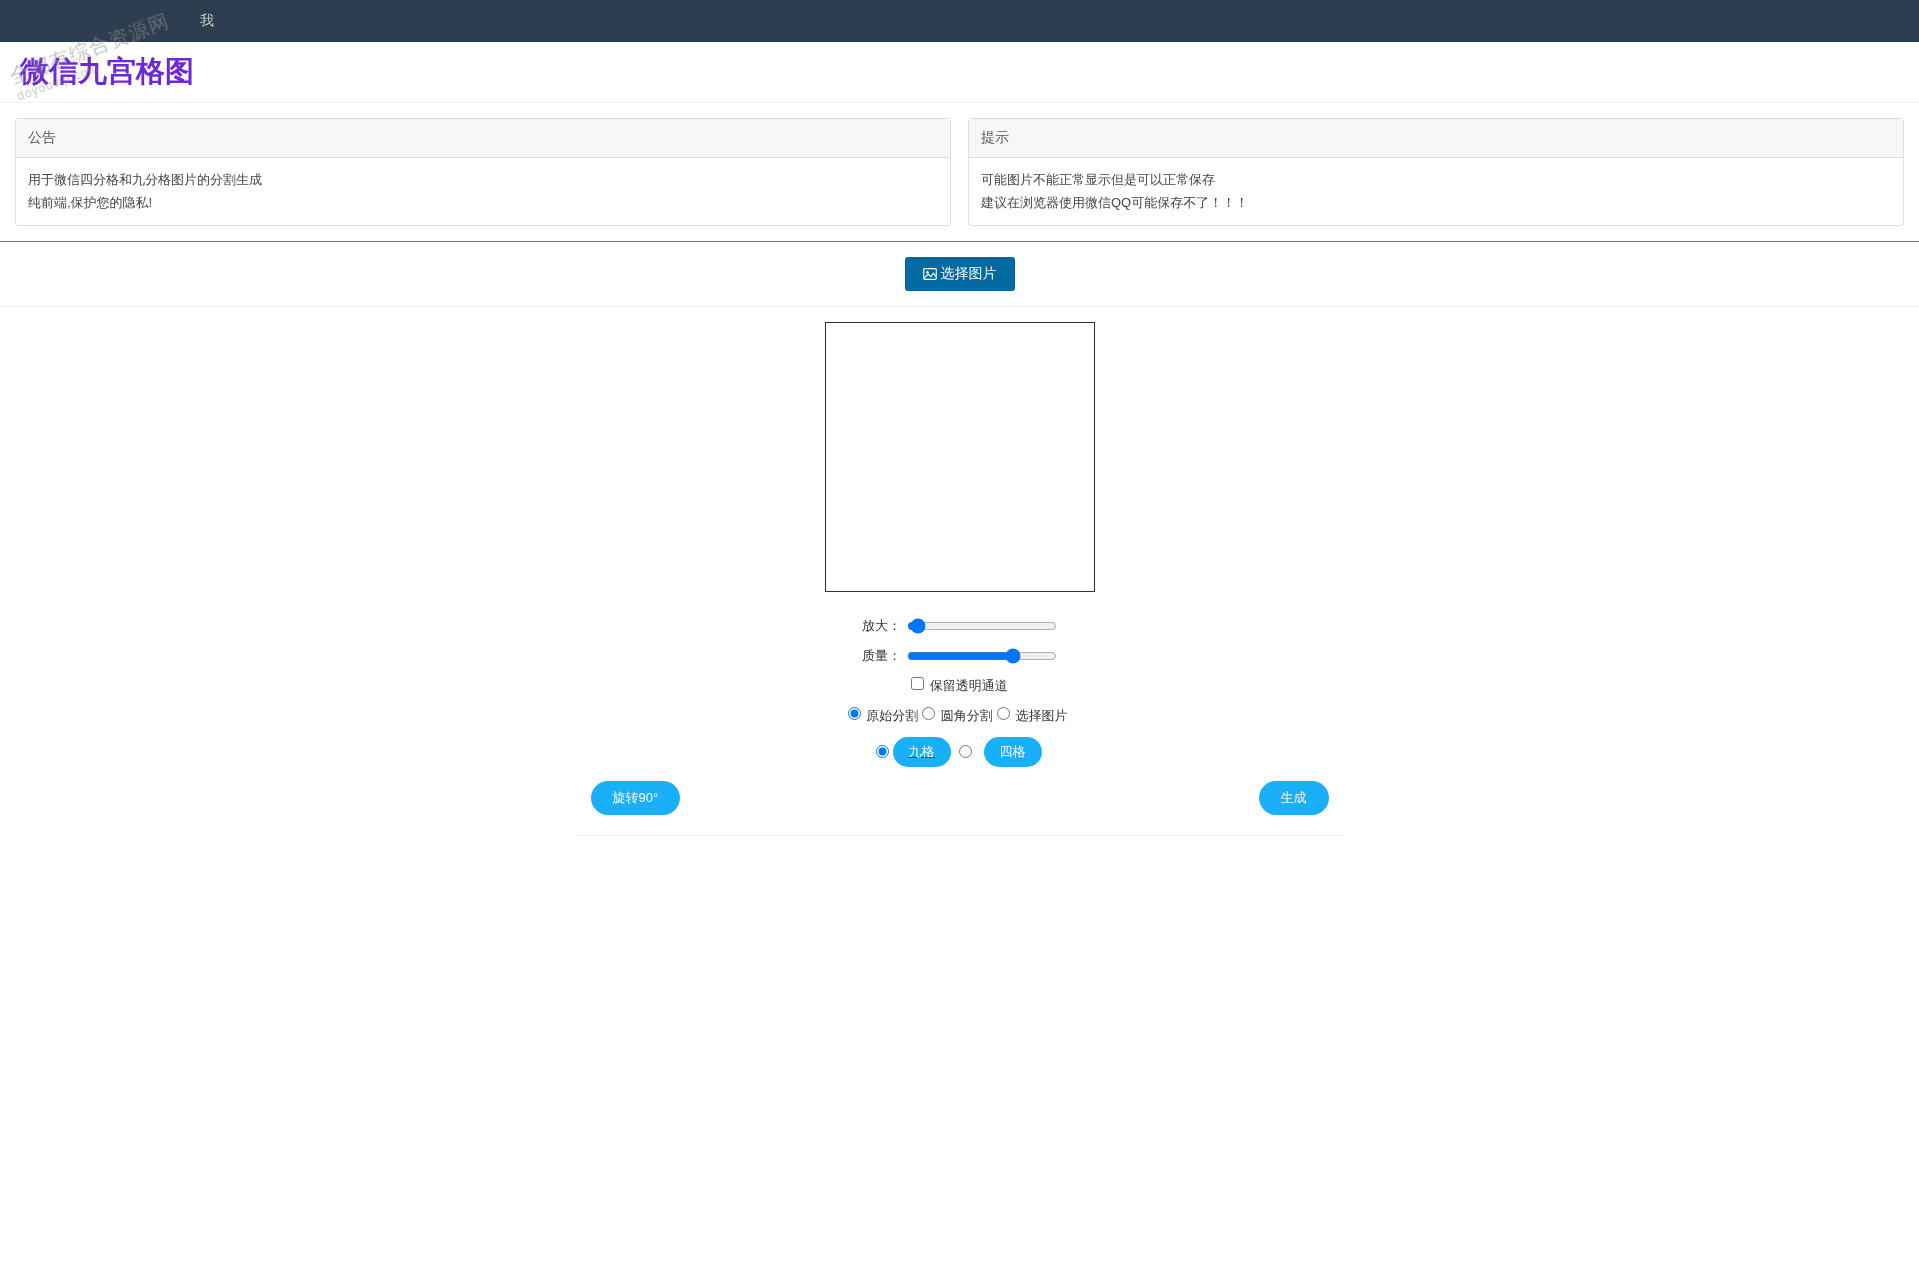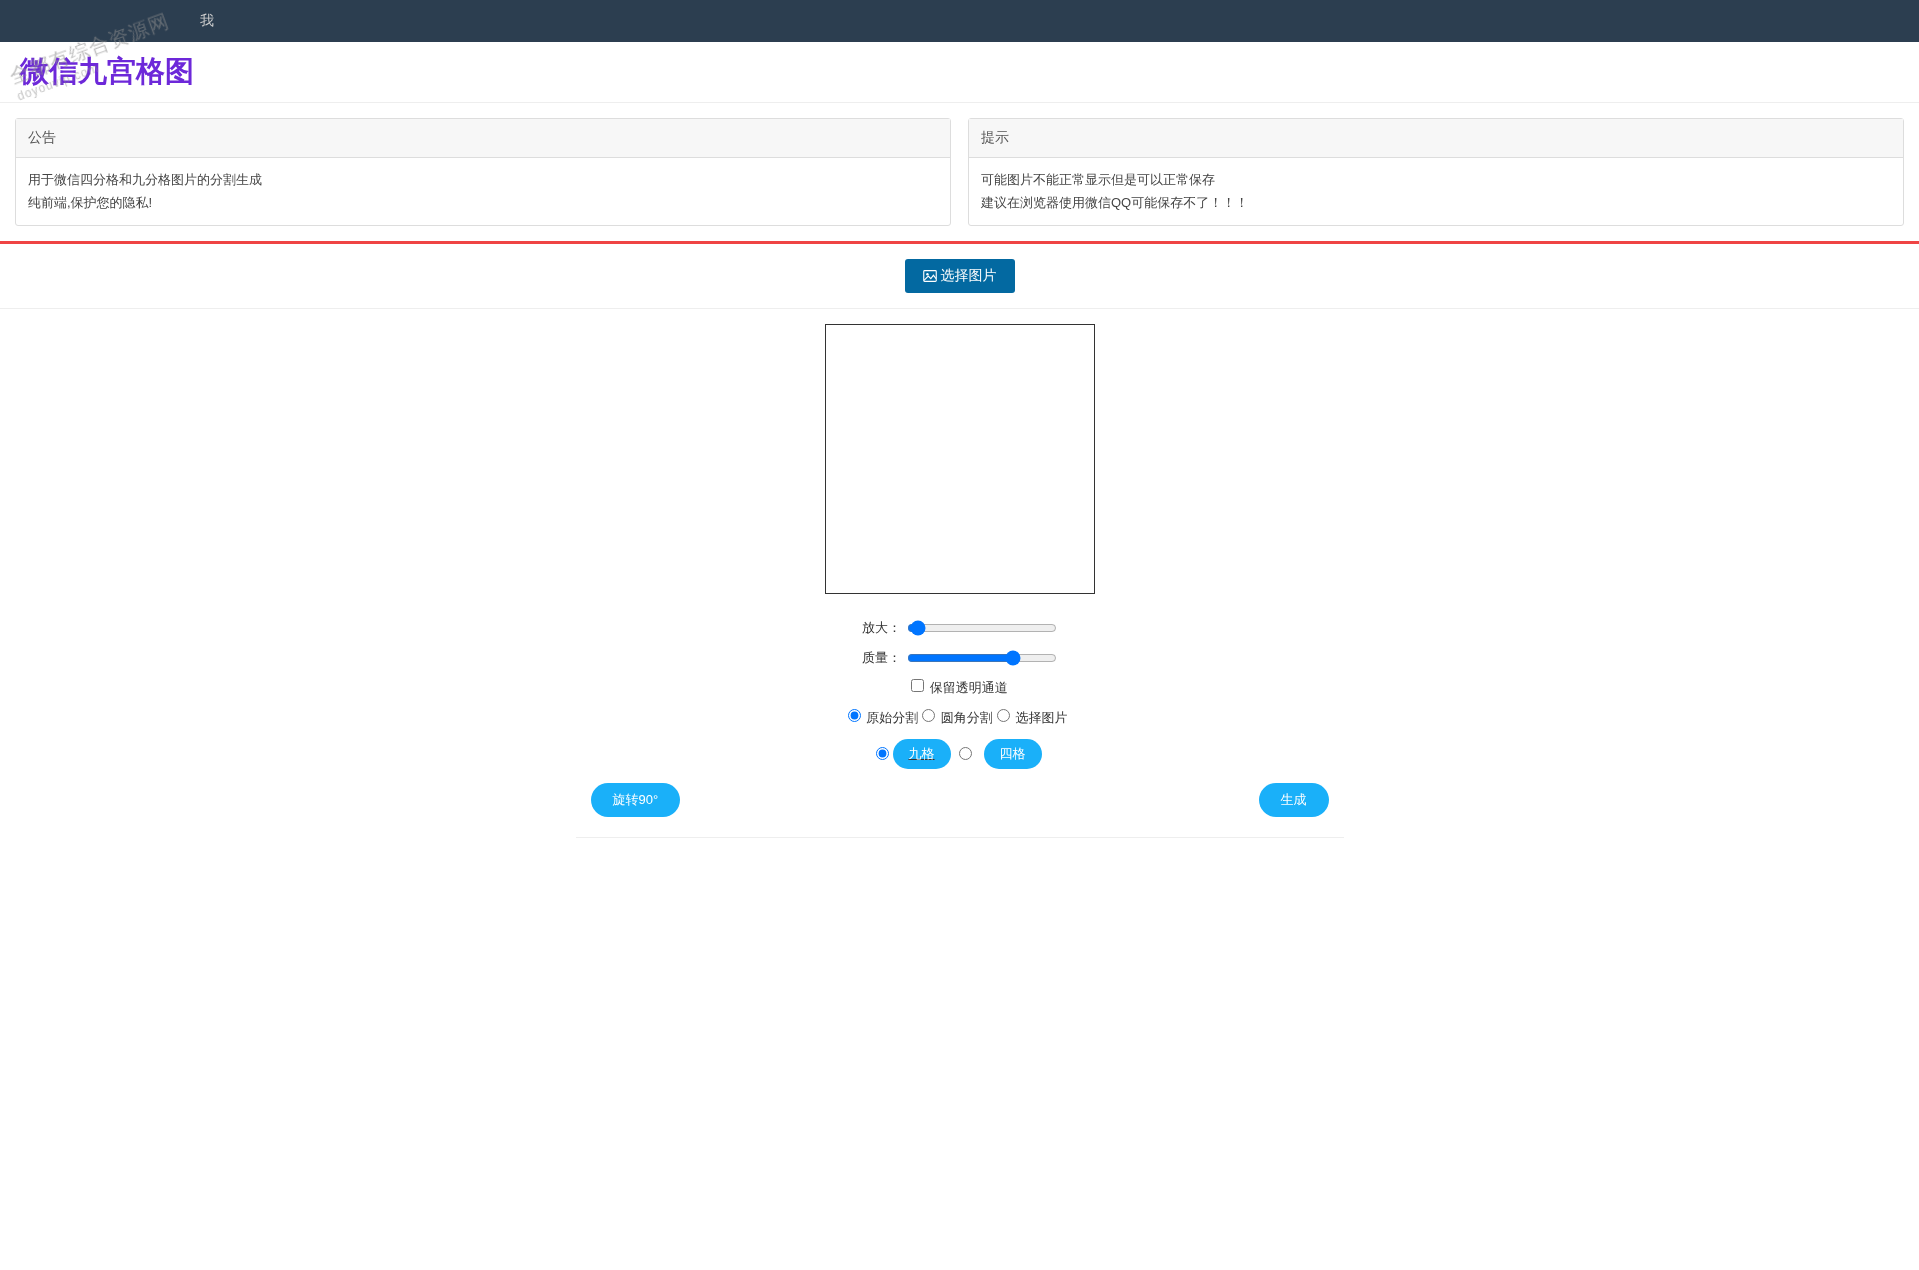"公告" .cards-row { border-bottom: 3px solid #ef4444 -> 1px solid #ef4444 }
